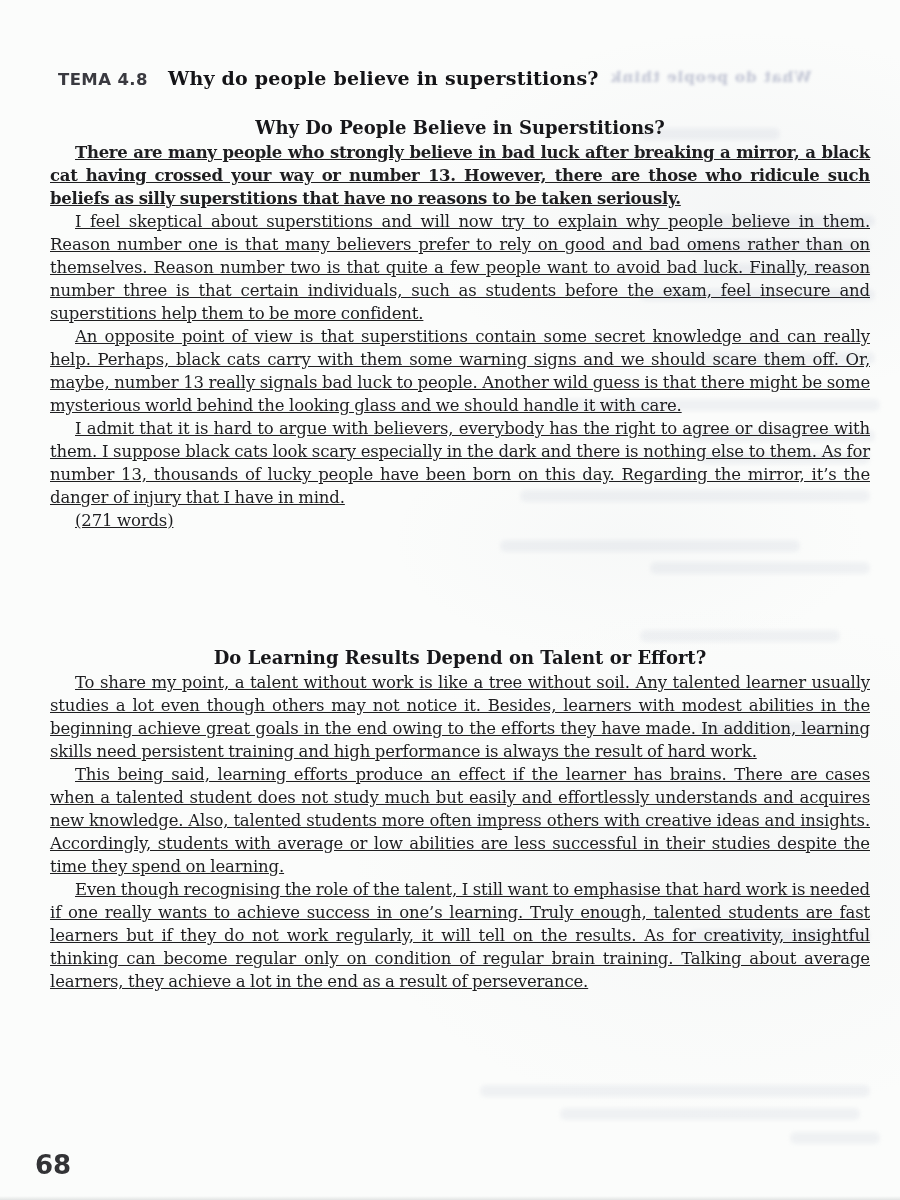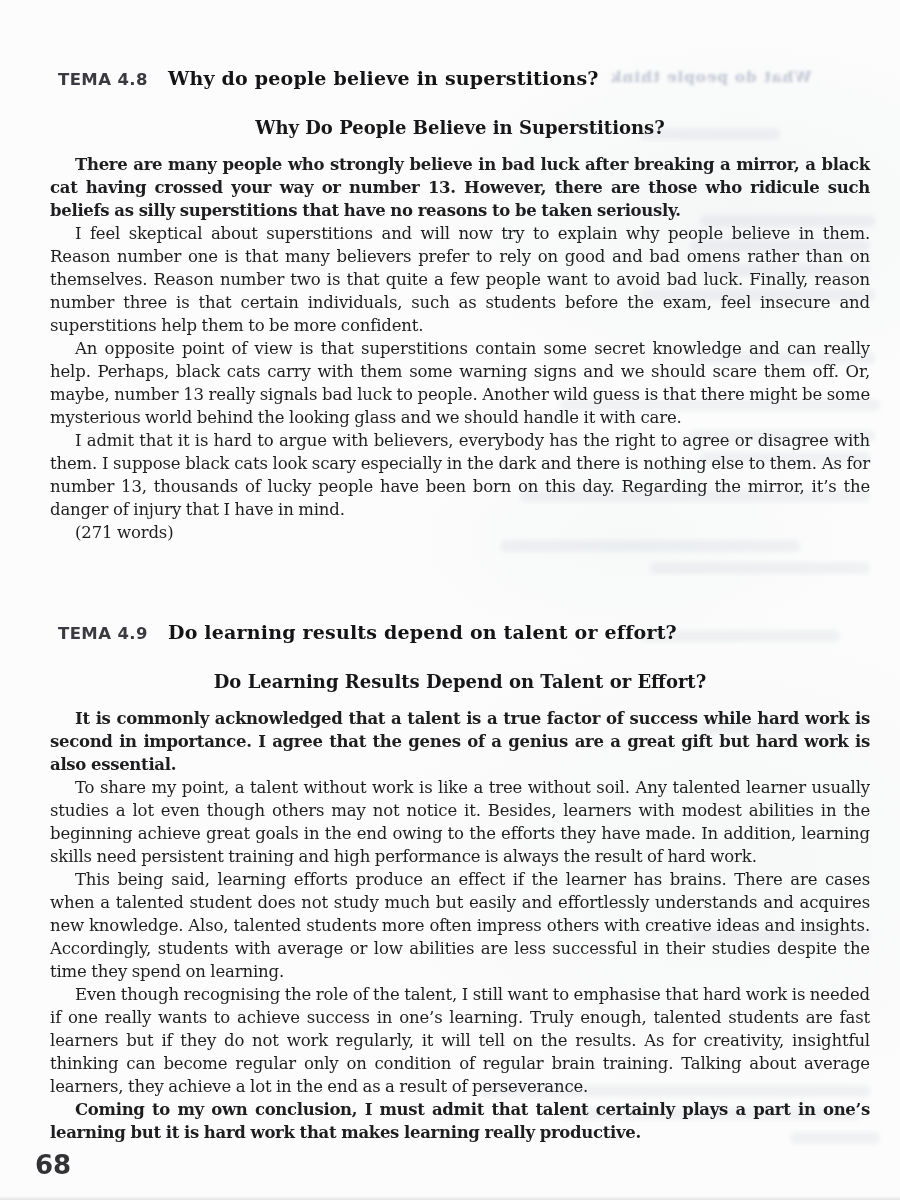"There are many people who" .essay-body { margin-top: 13px -> 1px; text-decoration: none -> underline }
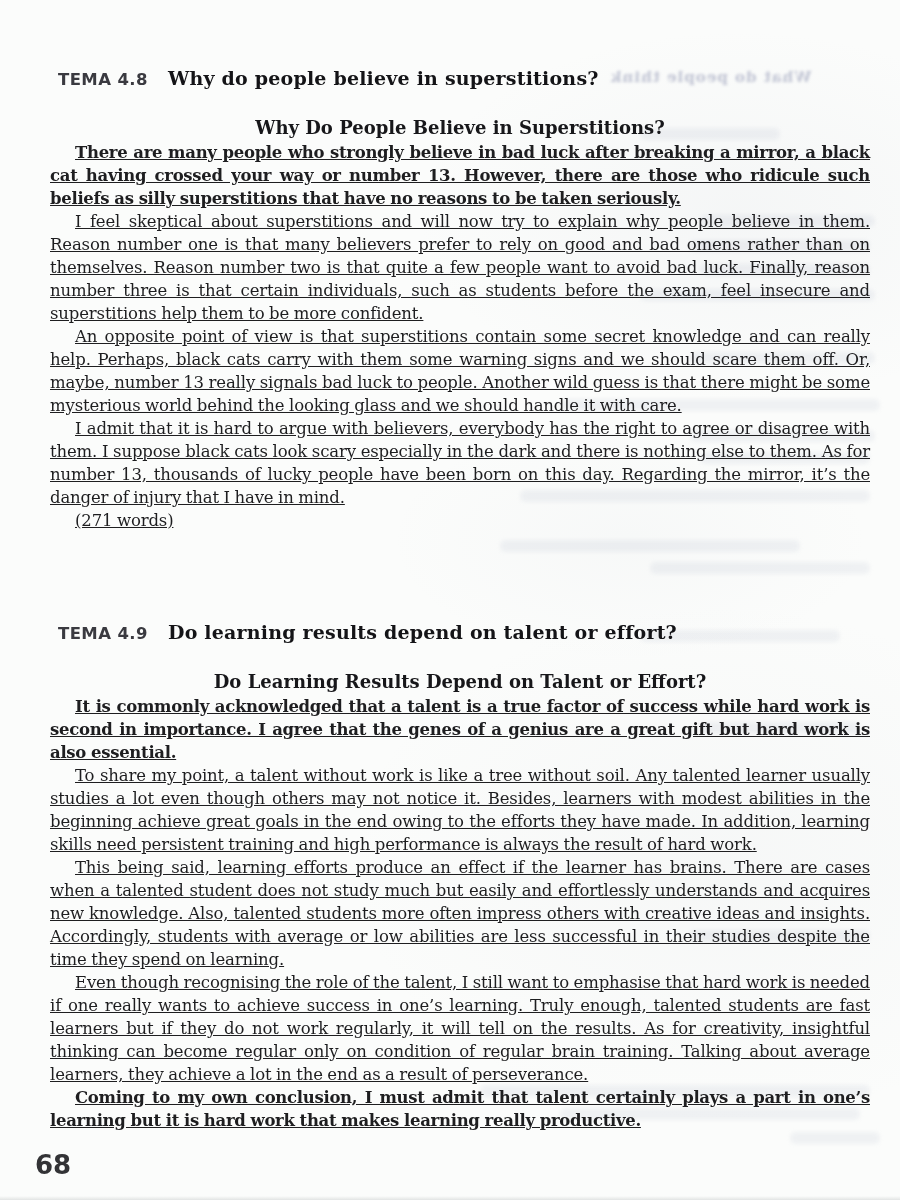"ТЕМА 4.9" div.topic-header { html: <div> <span>ТЕМА 4.9</span> <span>Do learning results depend on talent or effort?</span> </div> -> none }
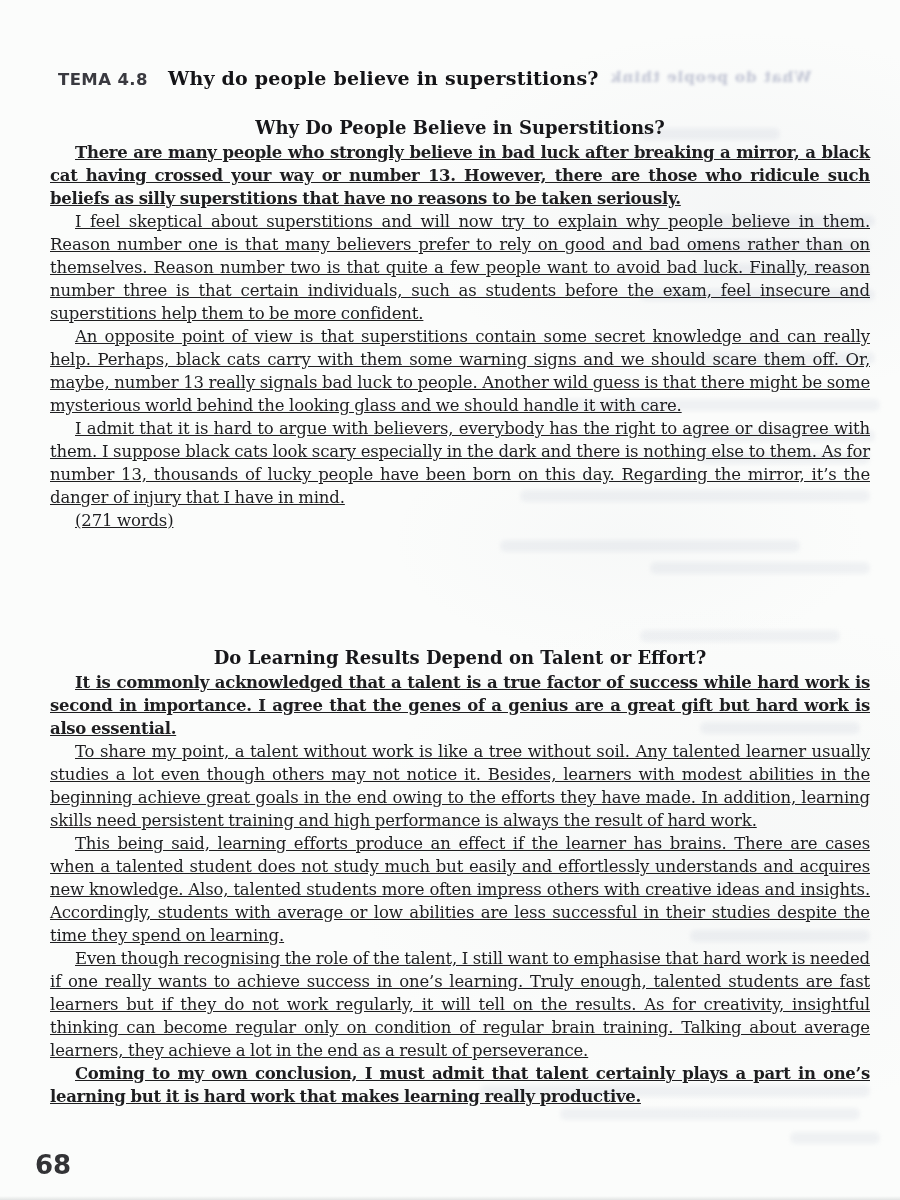"It is commonly acknowledged that" p.bold { html: <p>It is commonly acknowledged that a talent is a true factor of success while hard work is second in importance. I agree that the genes of a genius are a great gift but hard work is also essential.</p> -> none }
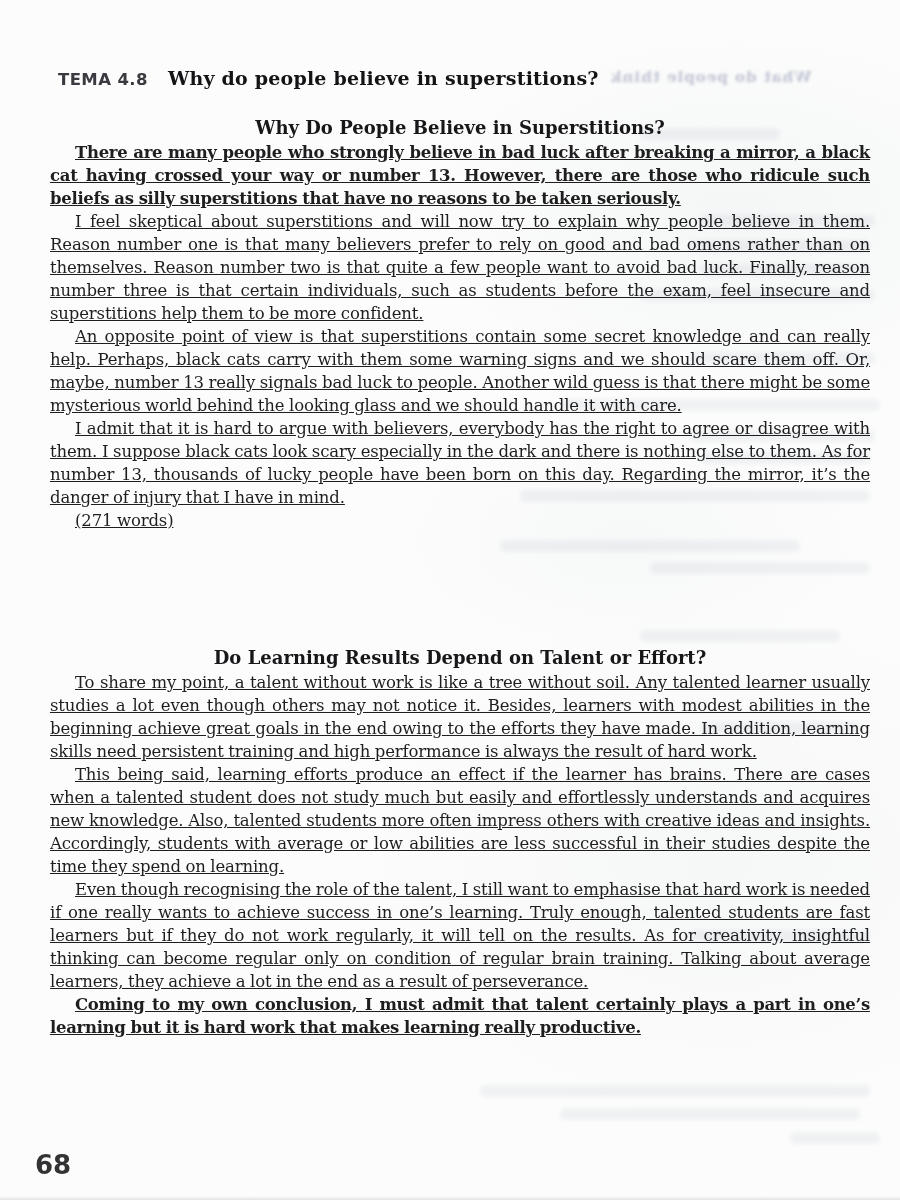"Coming to my own conclusion," p.bold { html: <p>Coming to my own conclusion, I must admit that talent certainly plays a part in one’s learning but it is hard work that makes learning really productive.</p> -> none }
